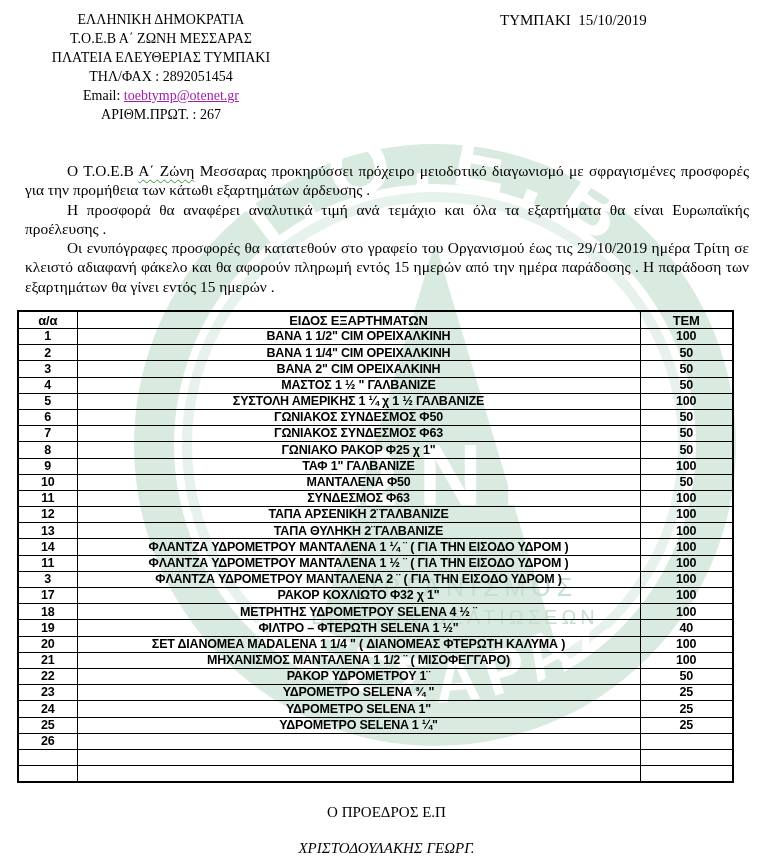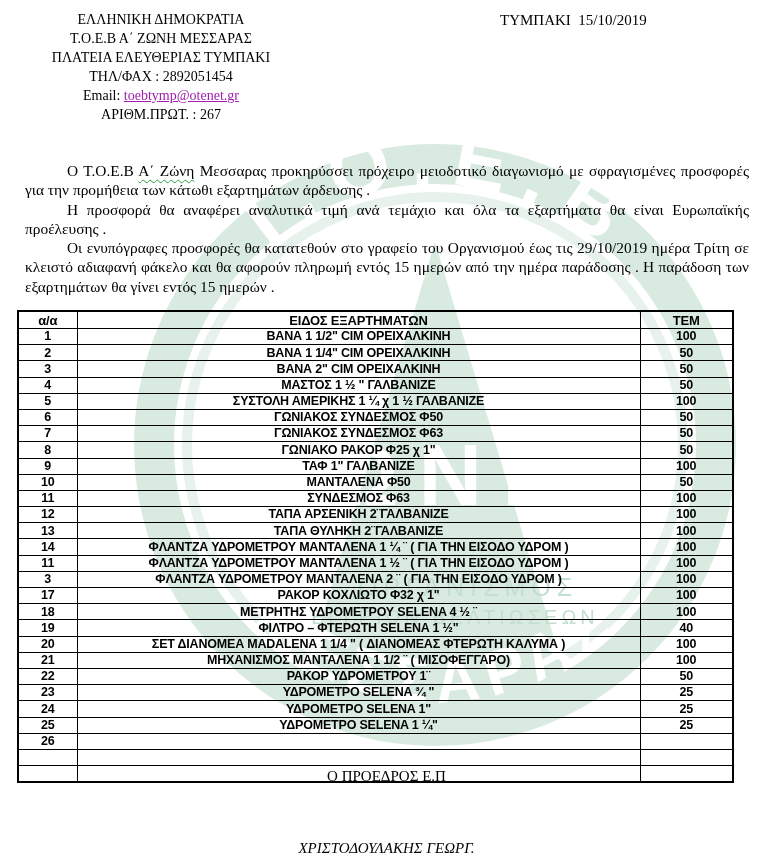"Ο ΠΡΟΕΔΡΟΣ Ε.Π" .sig-title { top: 768px -> 804px }
